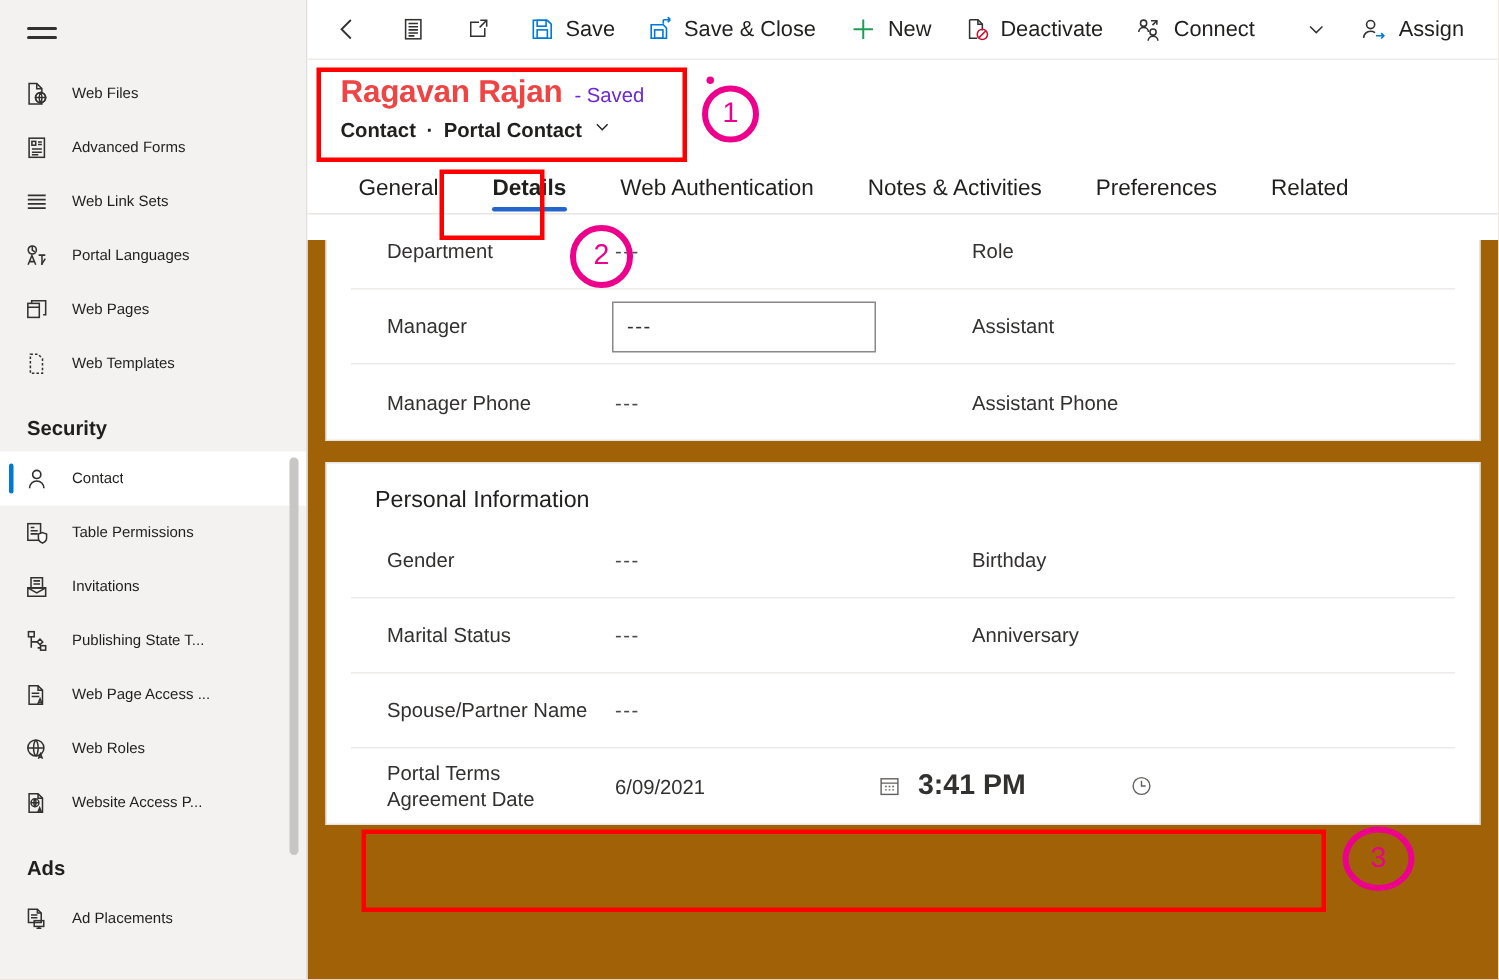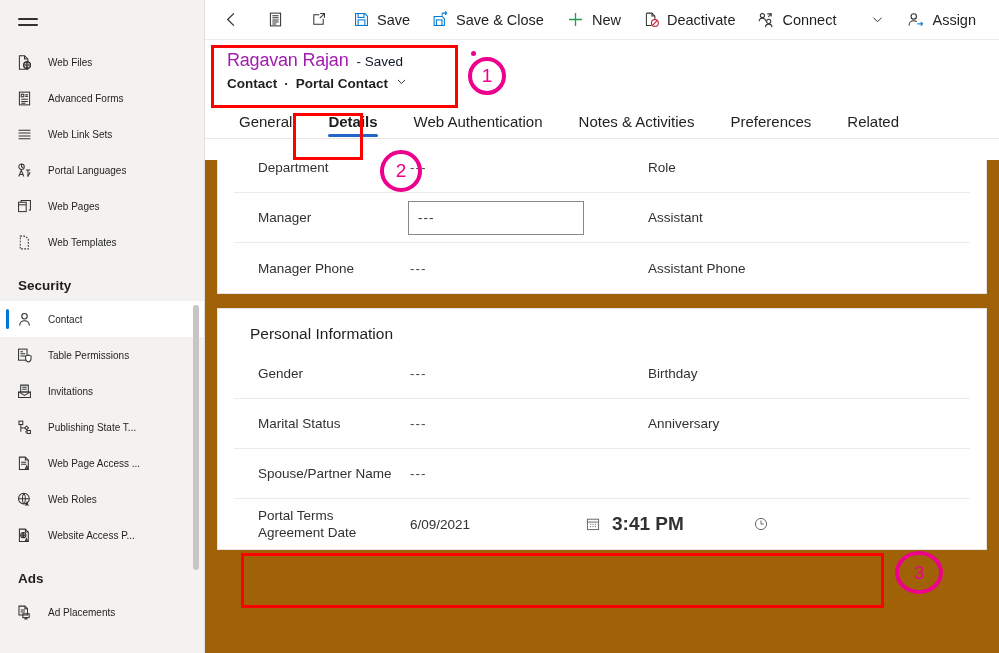"Ragavan Rajan" .rec-title { color: #a21caf -> #ef4444; font-size: 18px -> 21px; font-weight: 400 -> 700 }
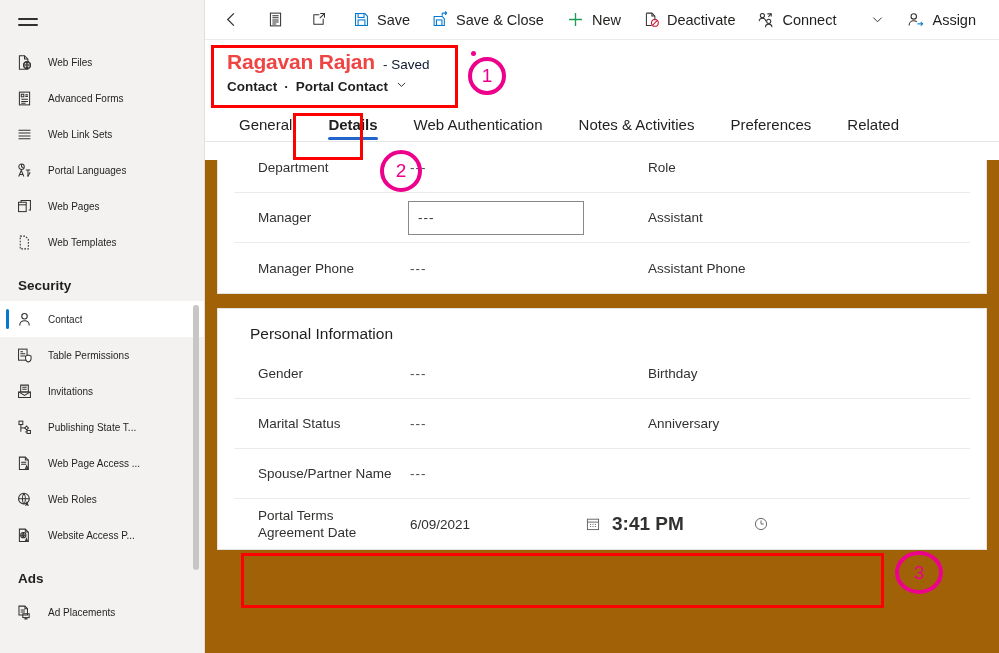"- Saved" .rec-saved { color: #0f172a -> #6d28d9 }
